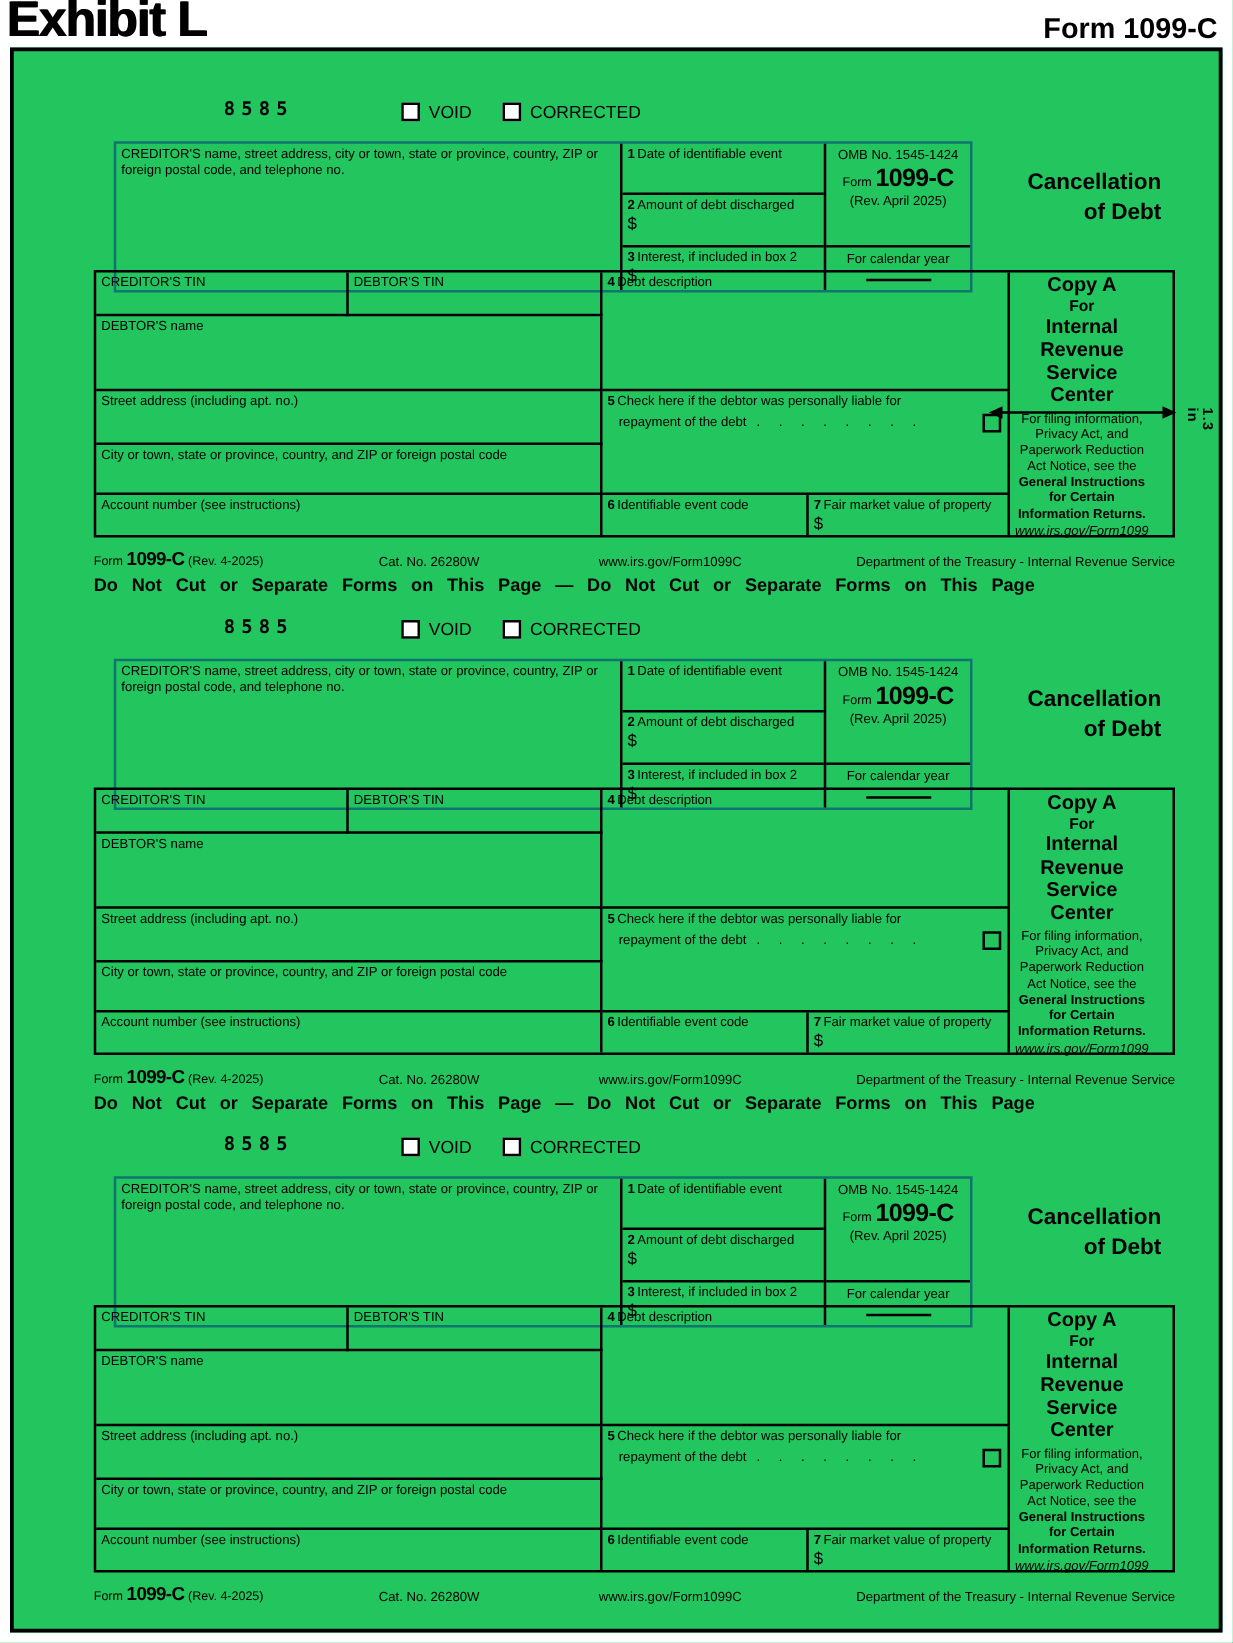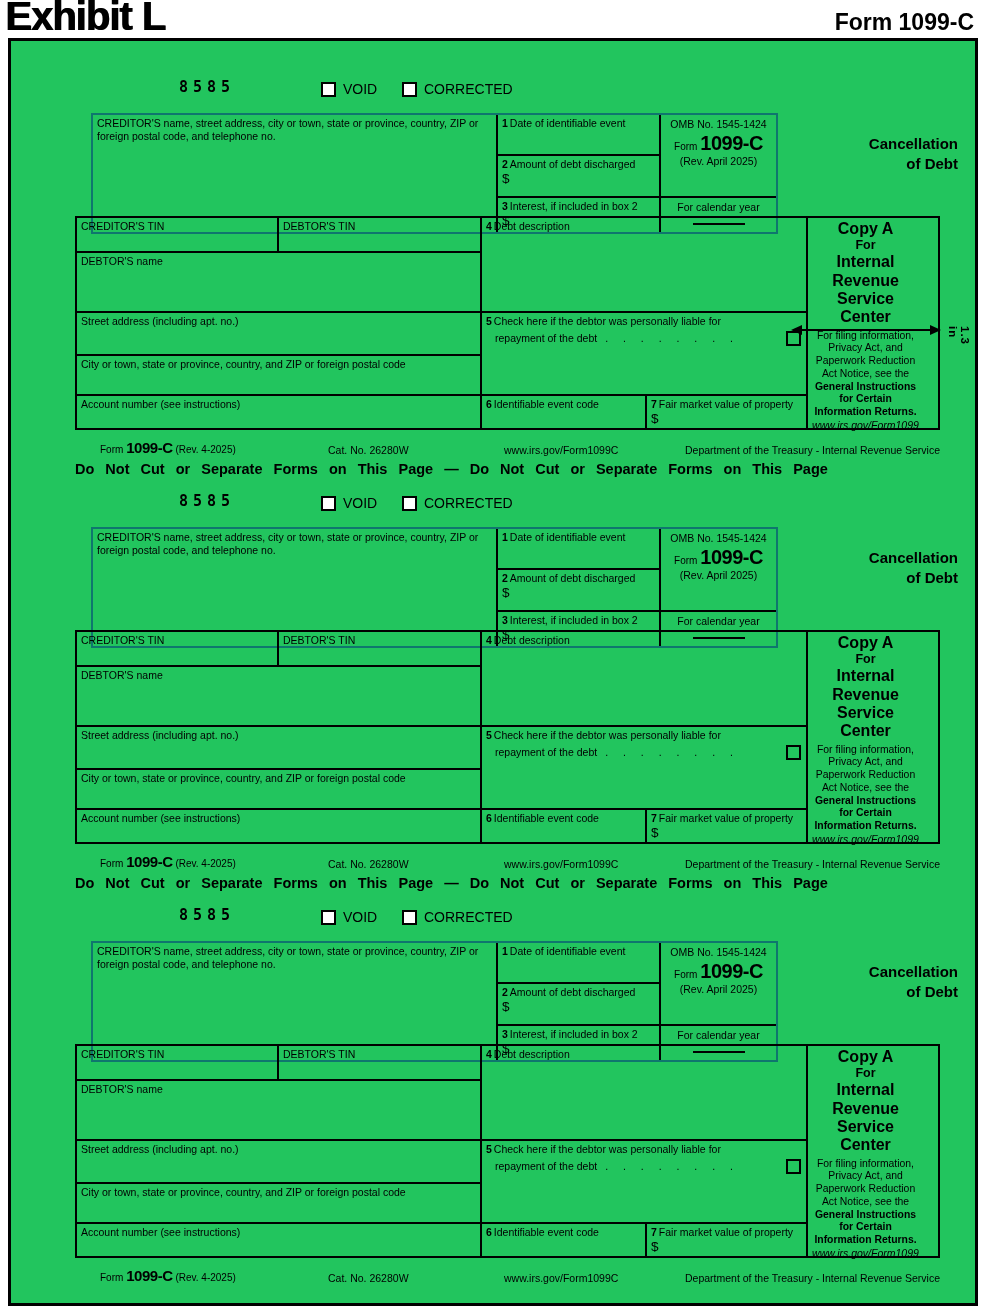"Cancellation" .title-area { font-size: 15px -> 18px; left: 713px -> 684px }
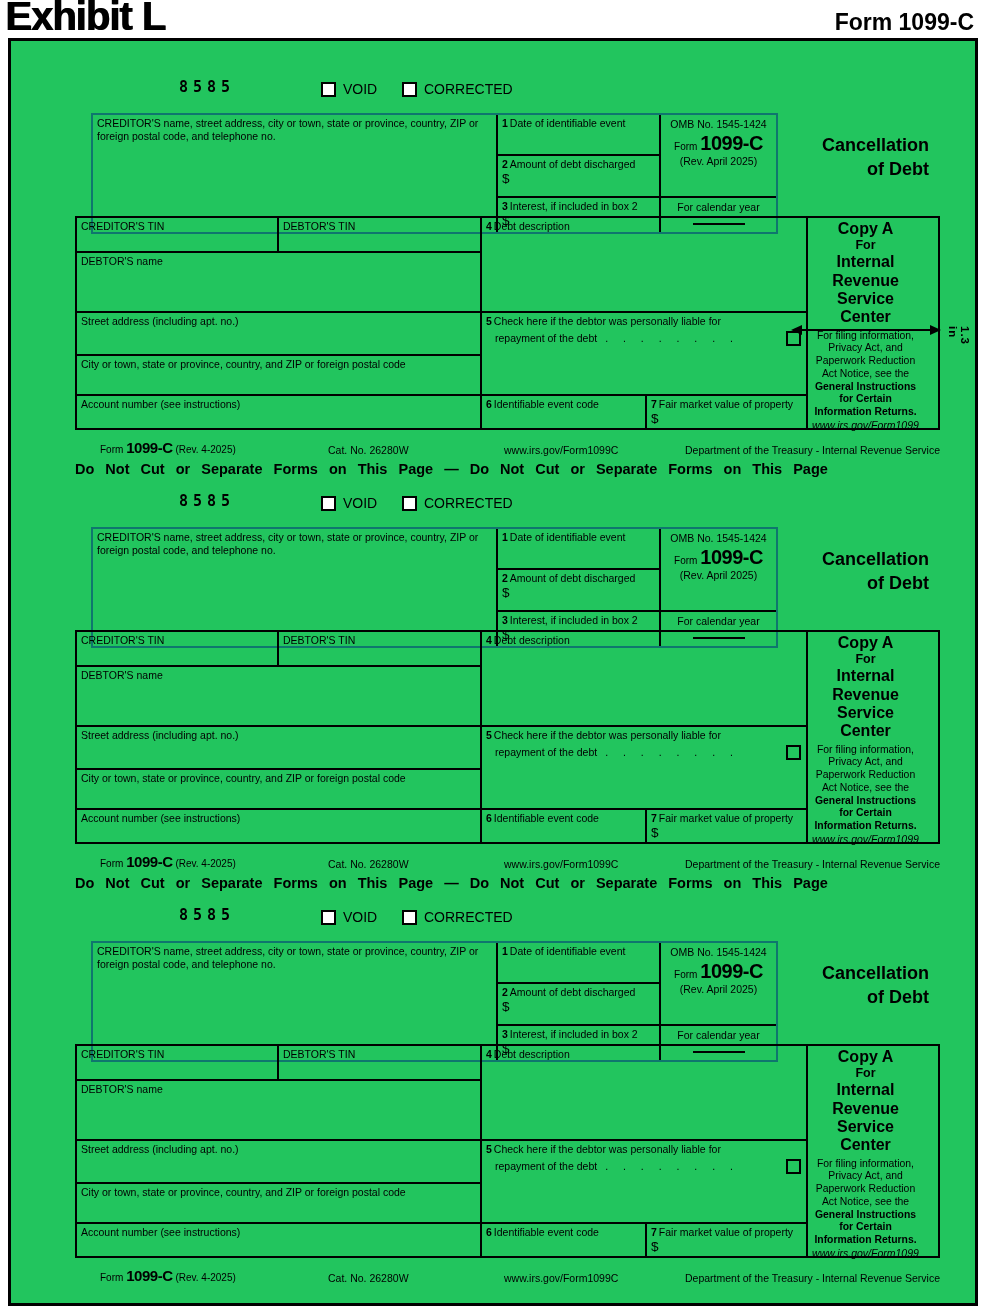"Form 1099-C (Rev. 4-2025)" .form-footer > span { margin-left: 25px -> none }
